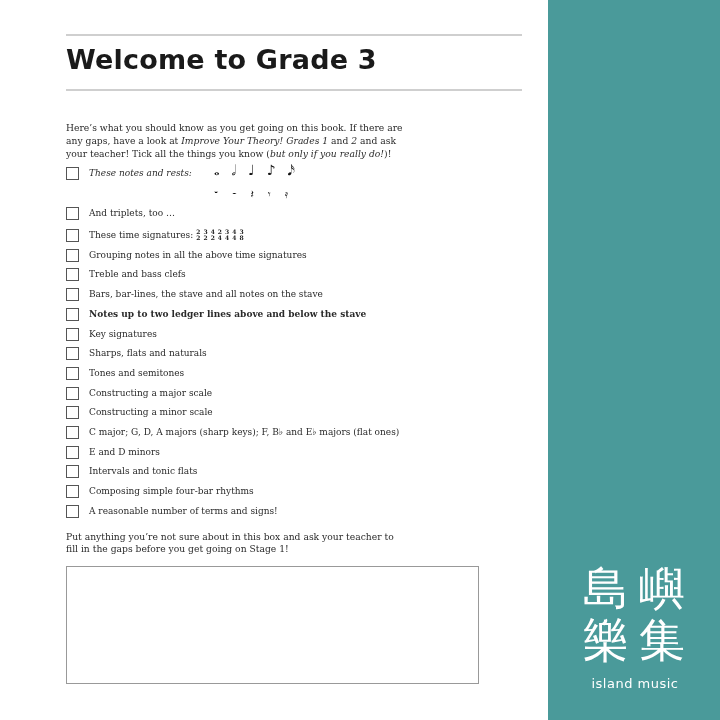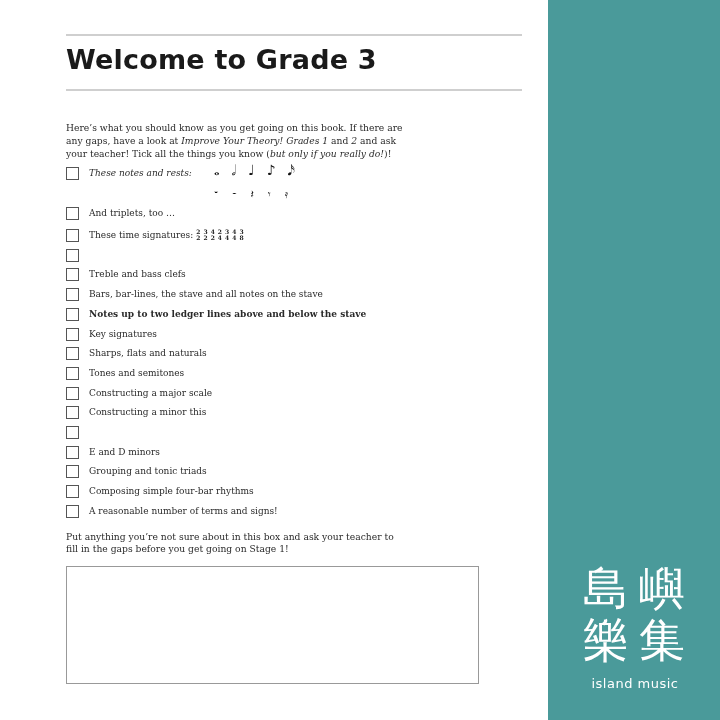"Grouping notes in all the" span.label { html: none -> <span>Grouping notes in all the above time signatures</span> }
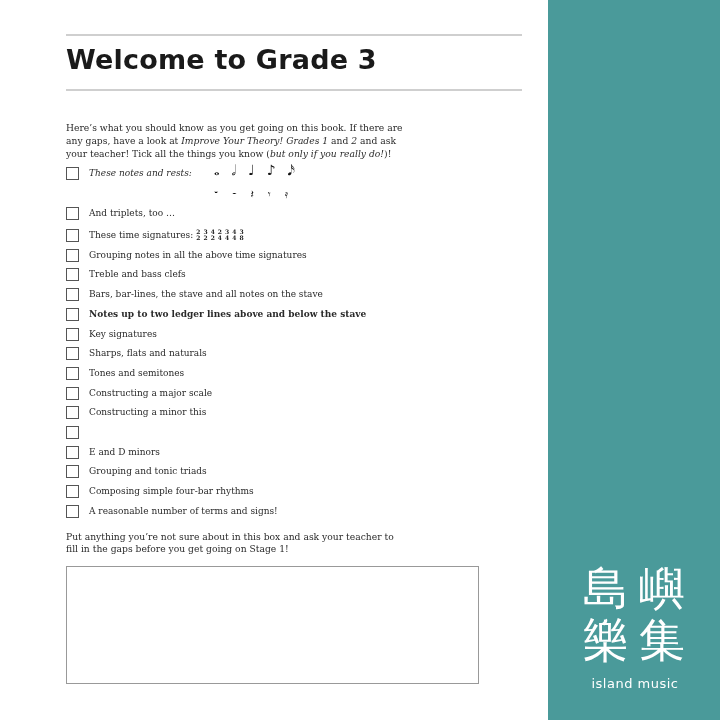"Constructing a minor this" span.label { text: this -> scale }
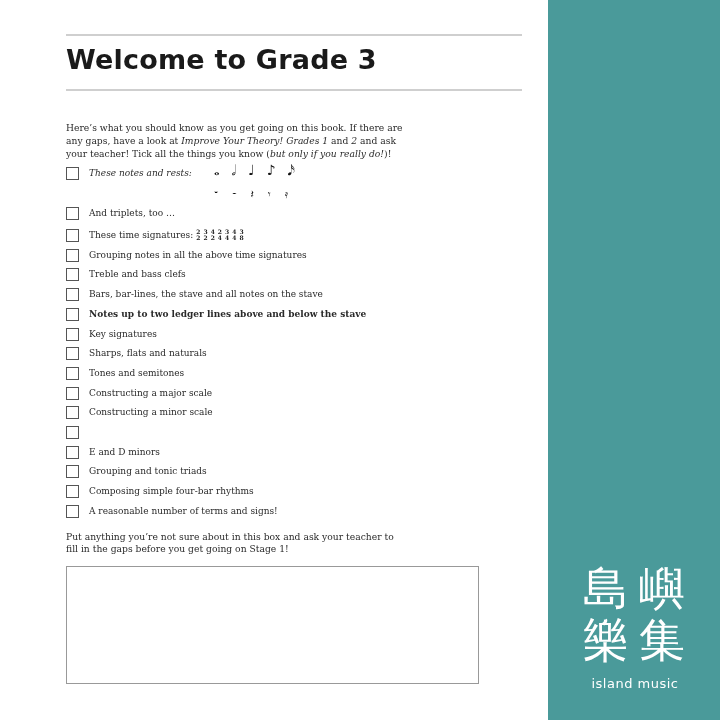"C major; G, D, A" span.label { html: none -> <span>C major; G, D, A majors (sharp keys); F, B♭ and E♭ majors (flat ones)</span> }
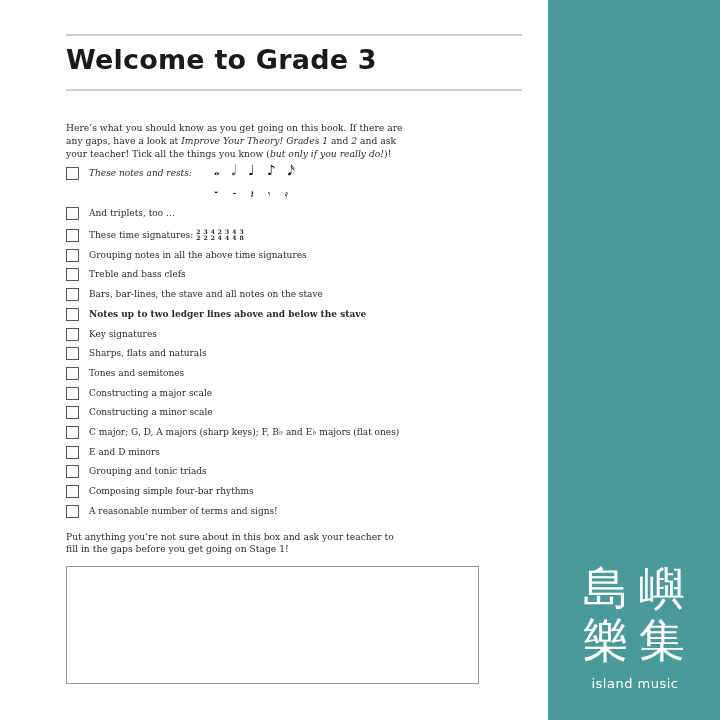"Grouping and tonic triads" span.label { text: Grouping and tonic triads -> Intervals and tonic flats }
